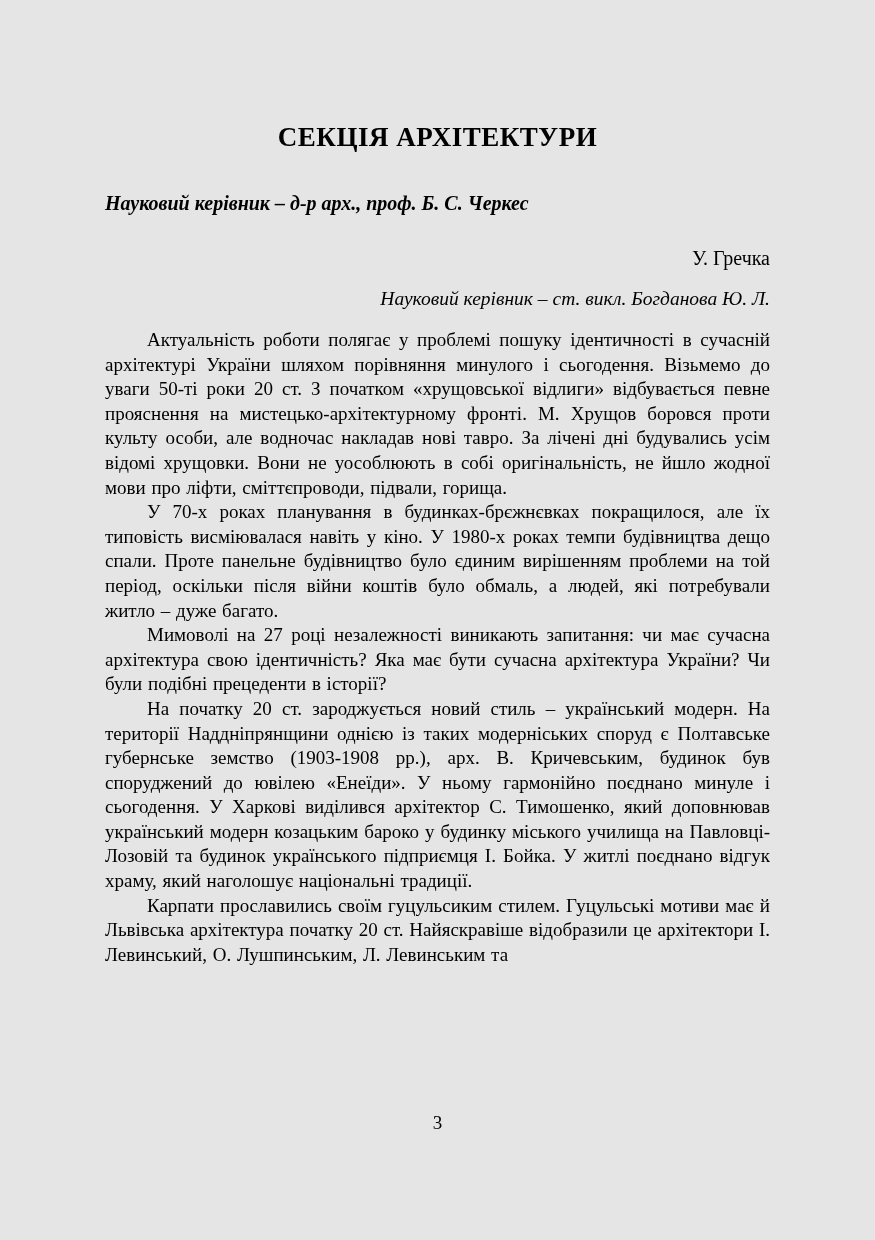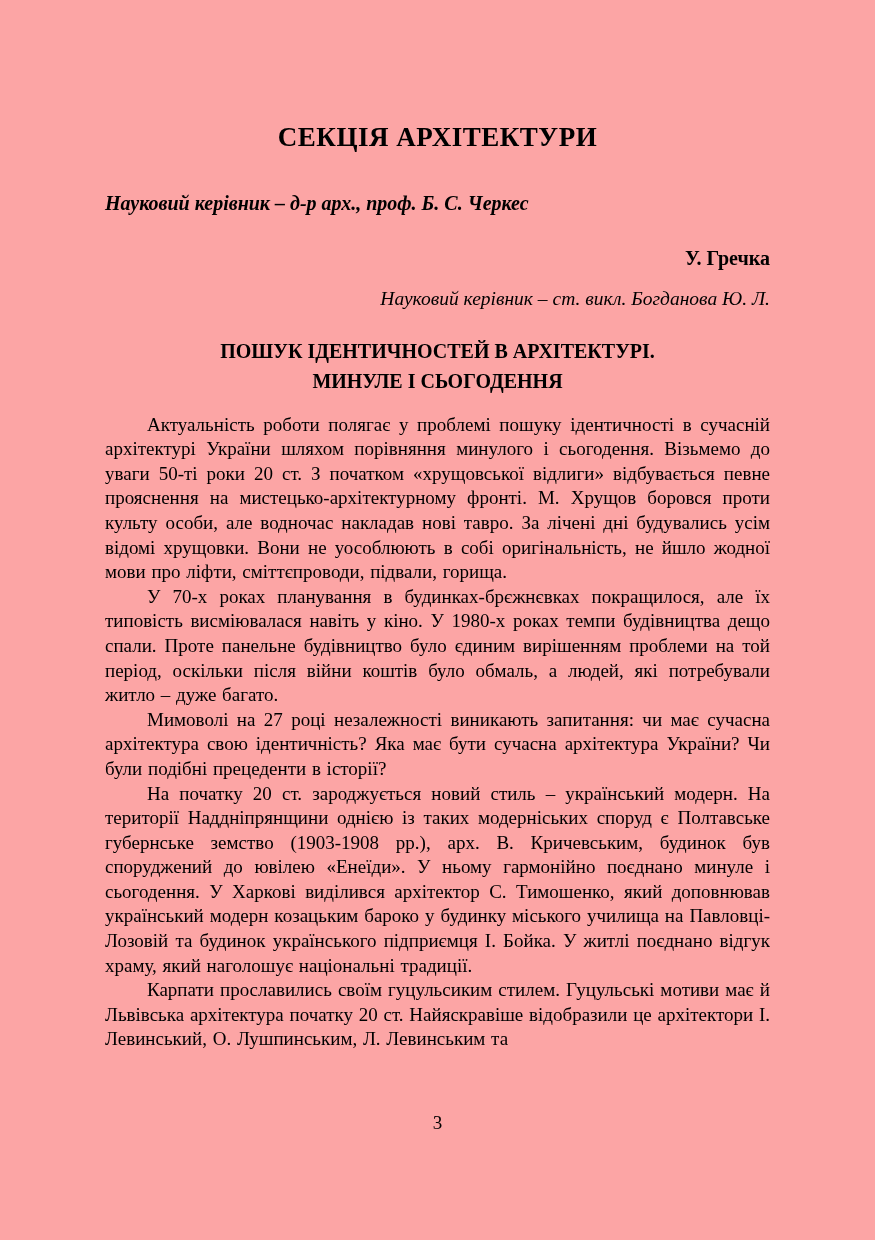"СЕКЦІЯ АРХІТЕКТУРИ" .page { background: #fca5a5 -> #e5e5e5 }
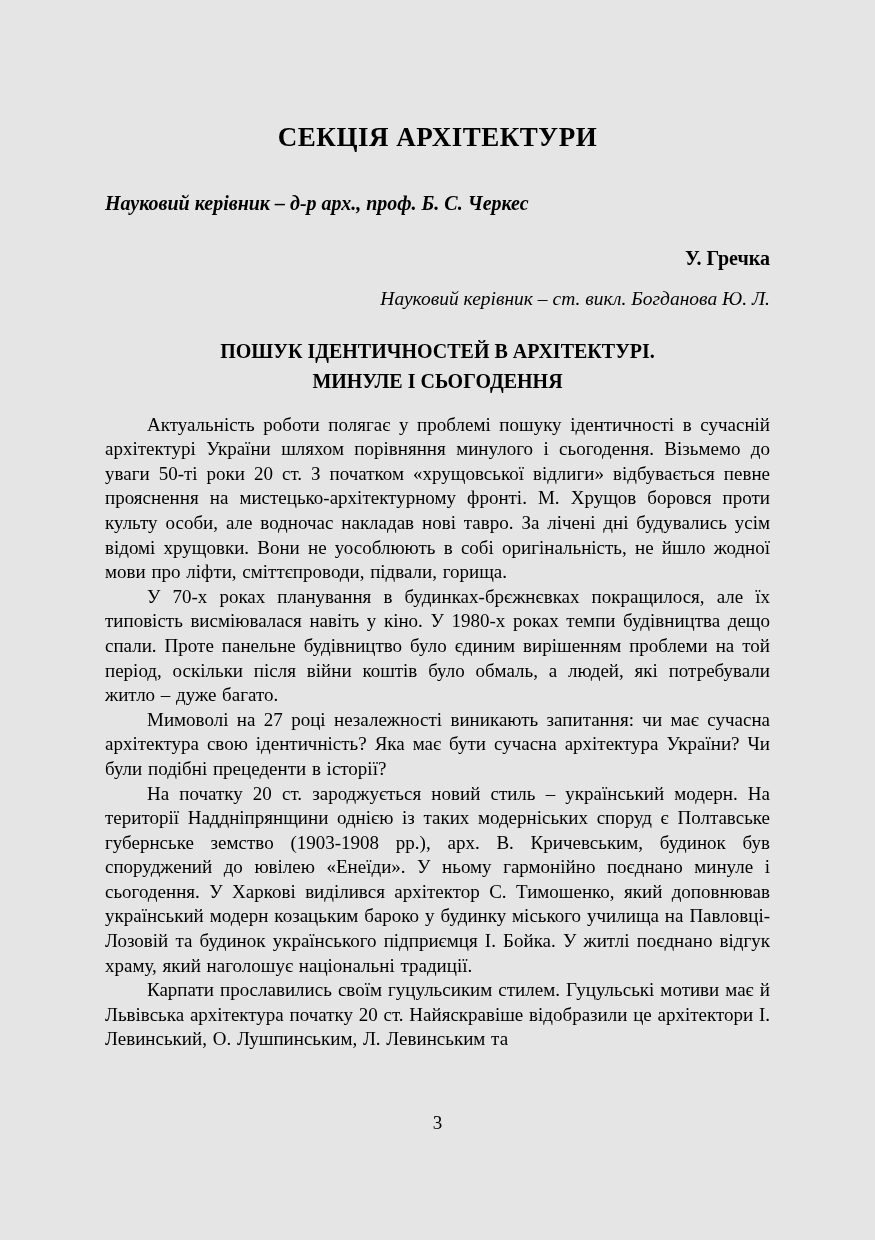"У. Гречка" .author-name { font-weight: bold -> normal }
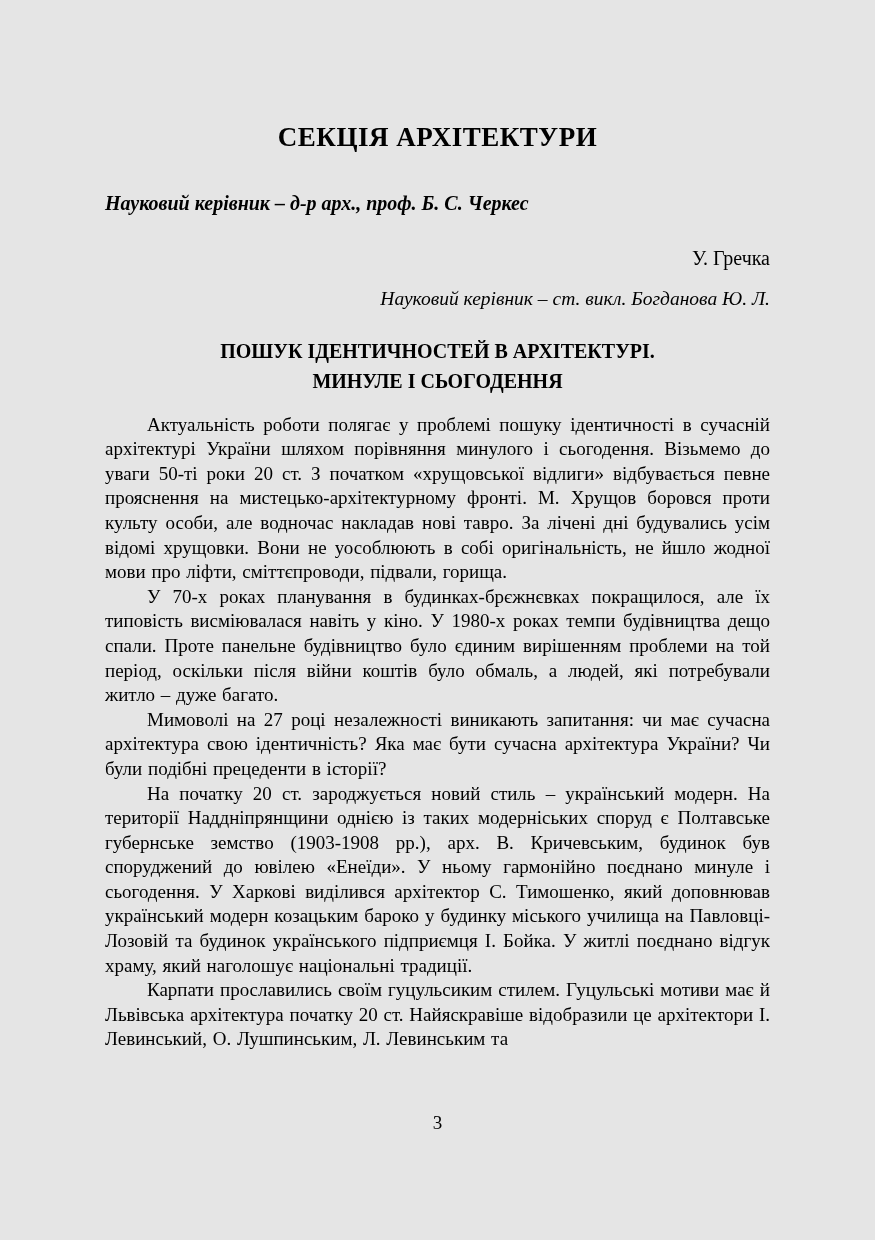"ПОШУК ІДЕНТИЧНОСТЕЙ В АРХІТЕКТУРІ." h2.article-title { html: <h2> <span>ПОШУК ІДЕНТИЧНОСТЕЙ В АРХІТЕКТУРІ.</span><br> <span>МИНУЛЕ І СЬОГОДЕННЯ</span> </h2> -> none }
